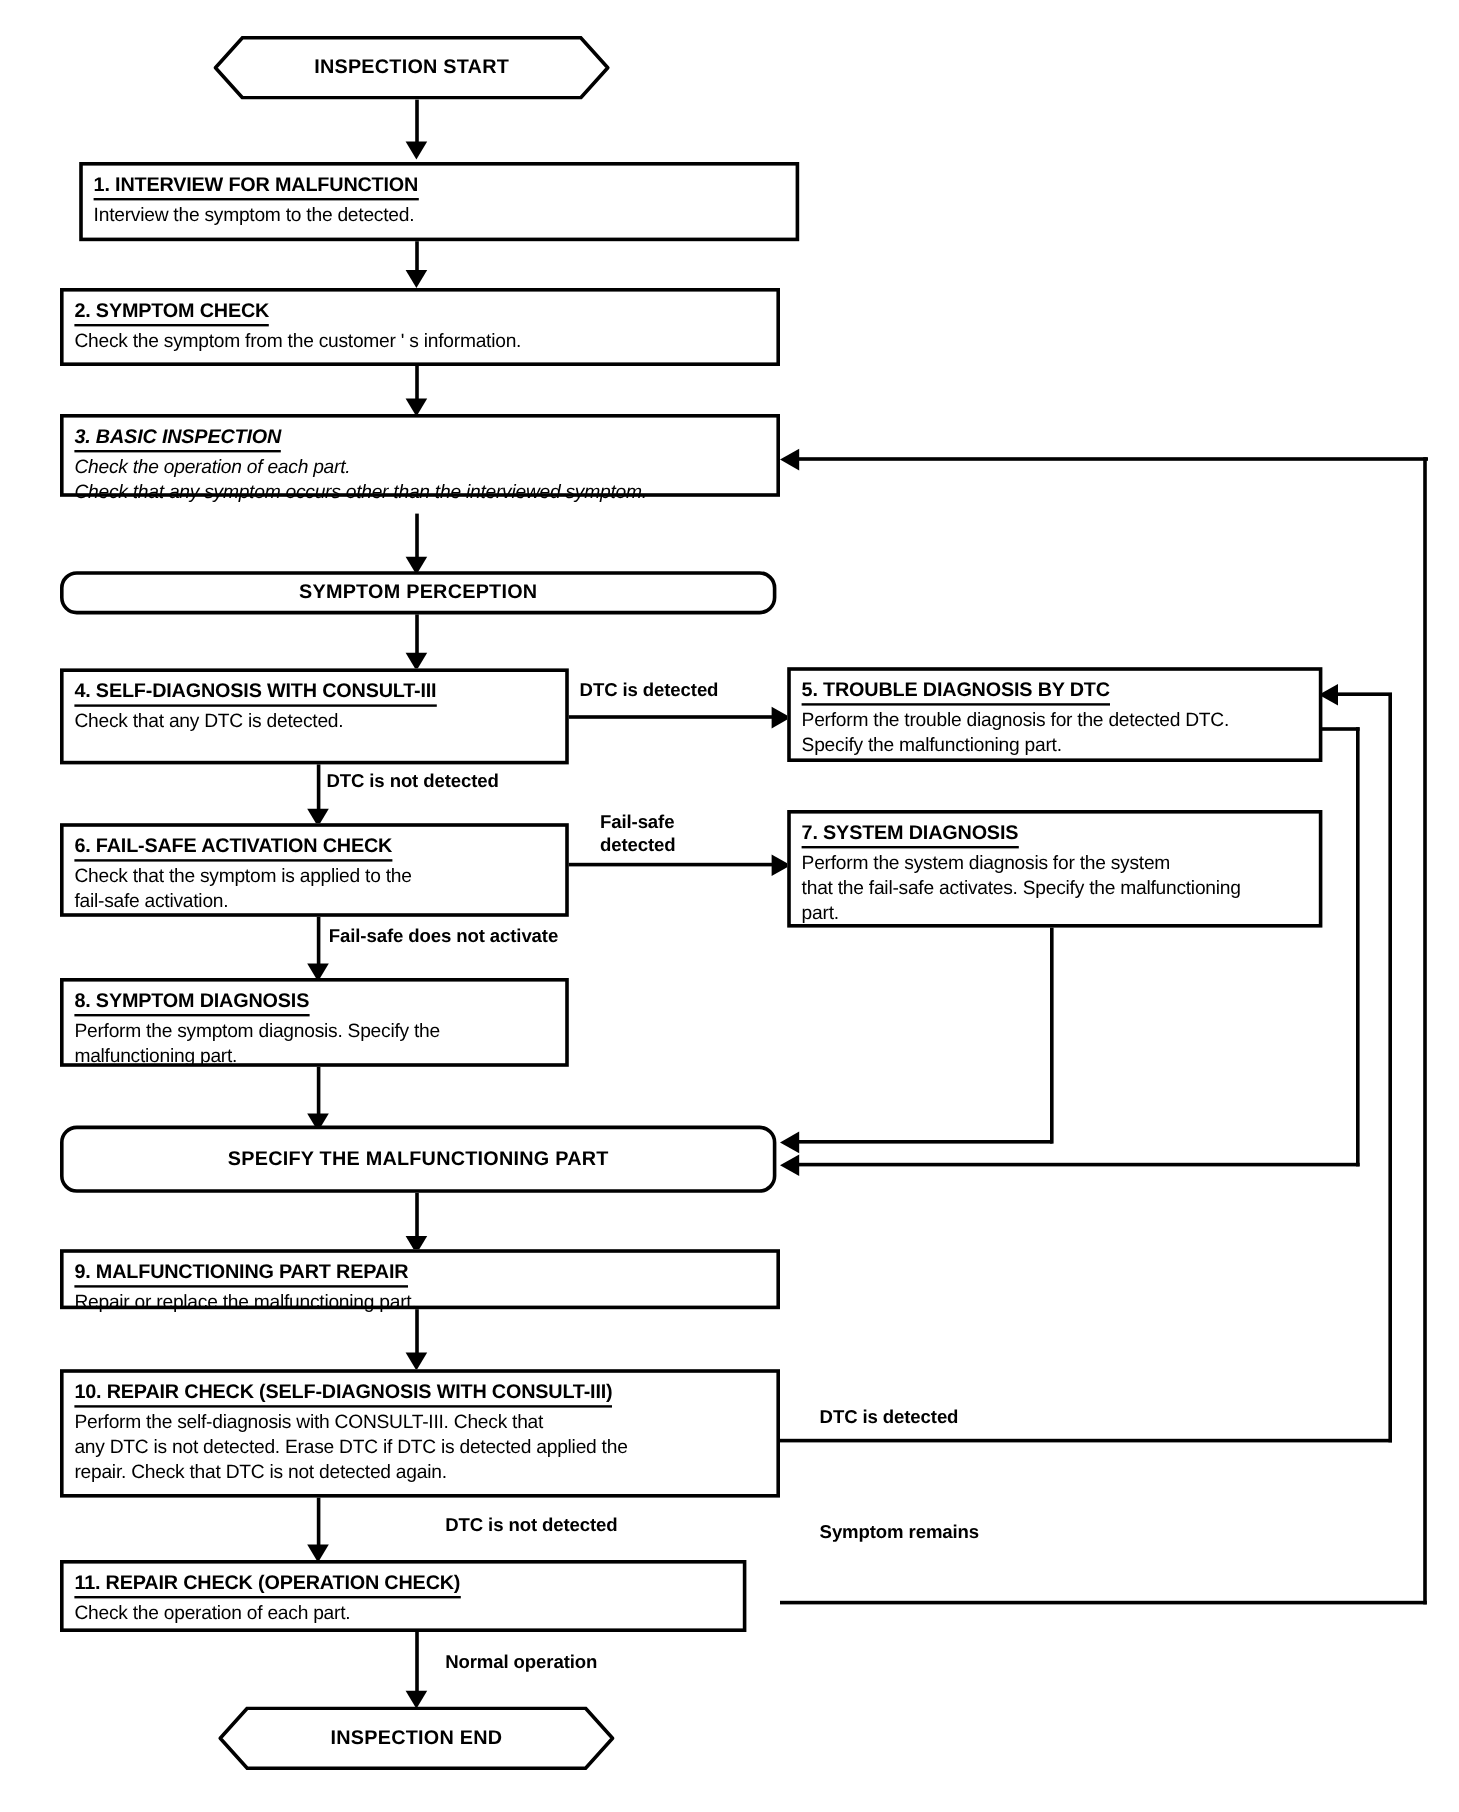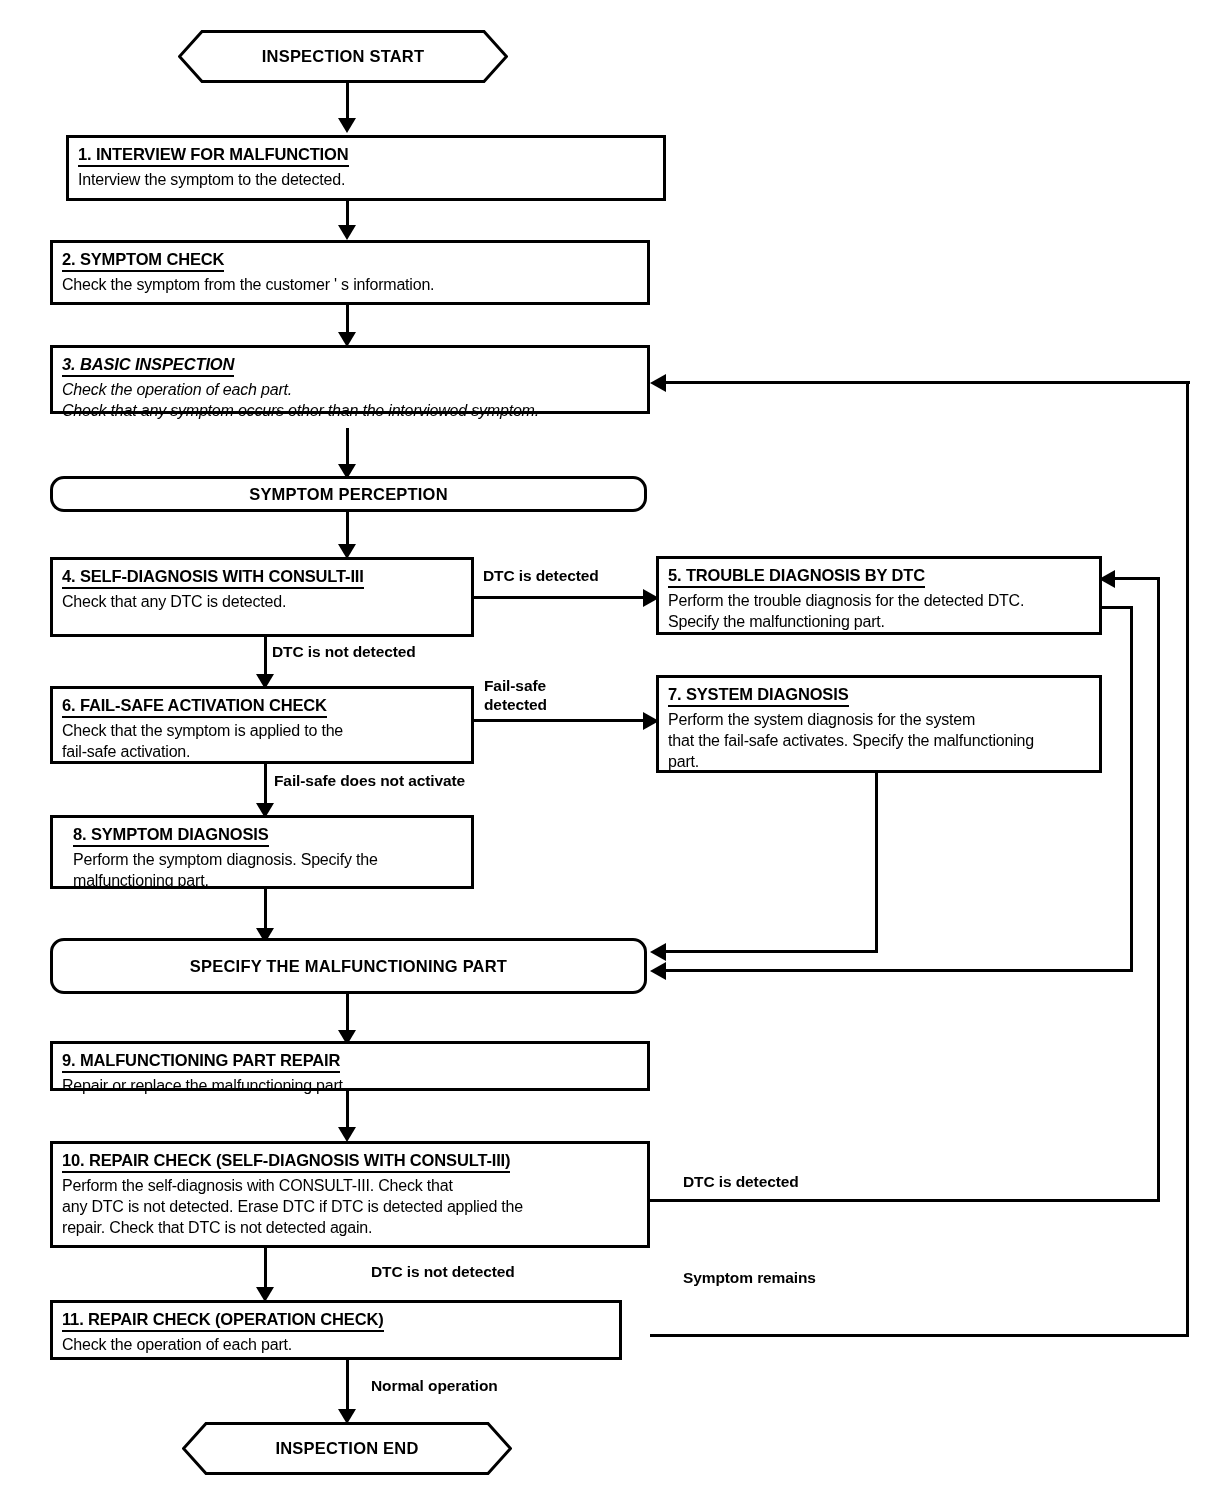"Fail-safe" div.edge-label { left: 484px -> 500px }
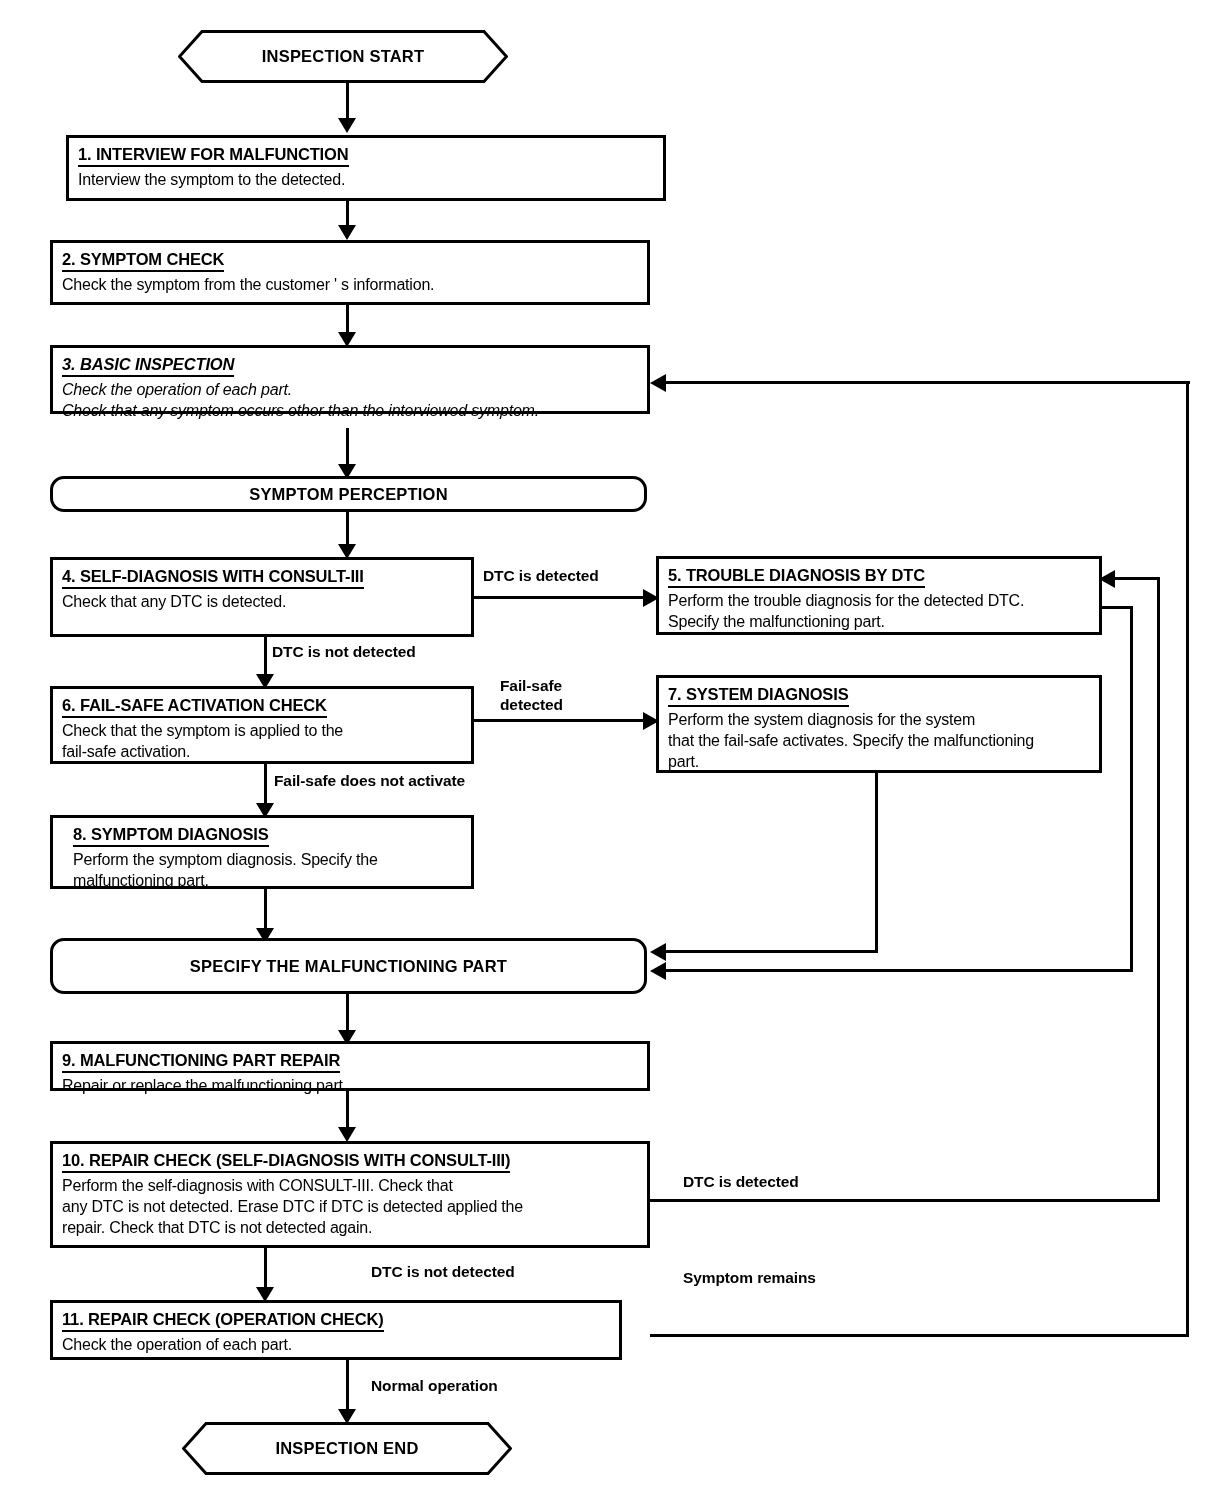"8. SYMPTOM DIAGNOSIS" div.node { padding-left: 11px -> none }
